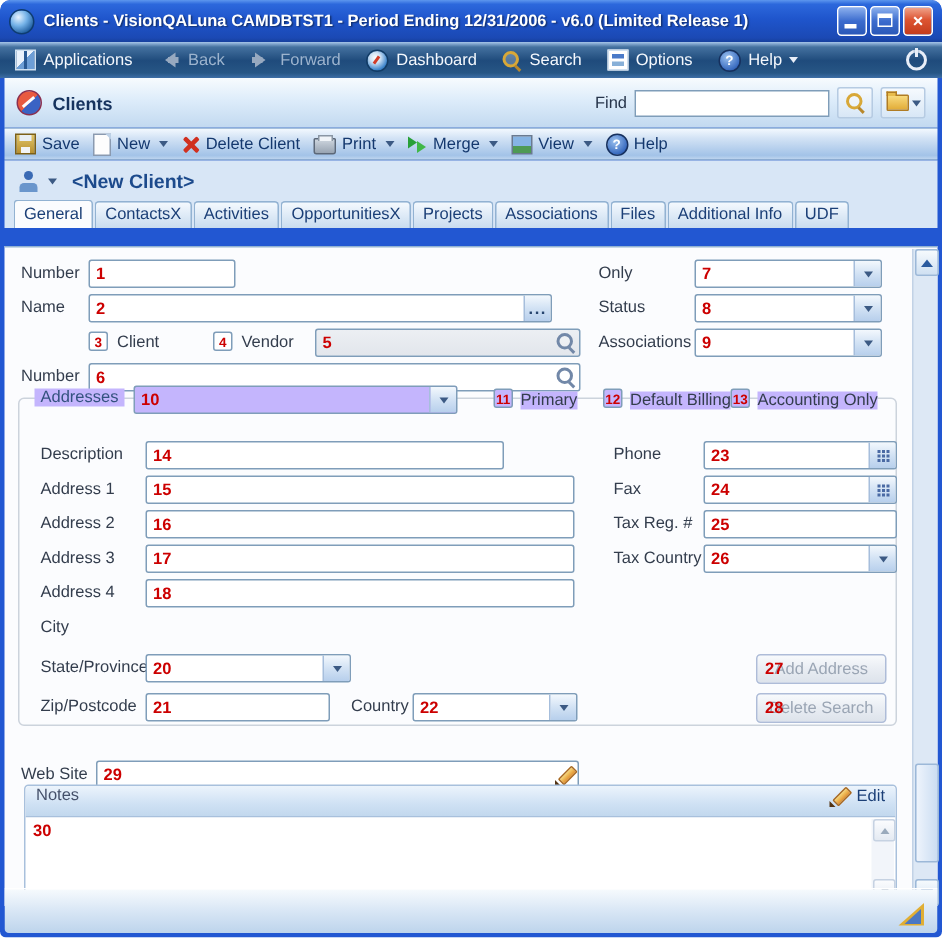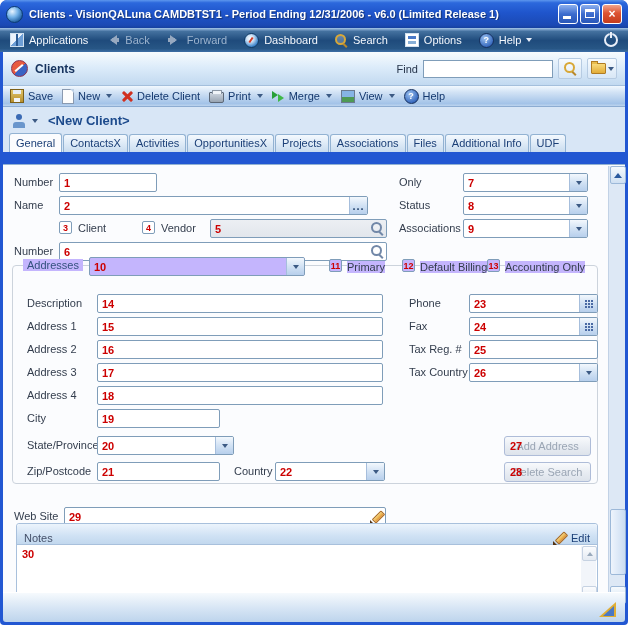"14" span.field { width: 286px -> 239px }
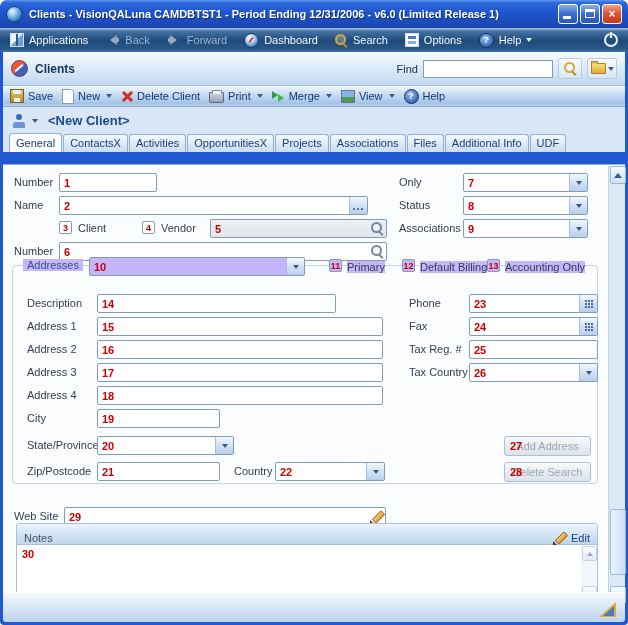"19" span.field { html: <span> <span>19</span> </span> -> none }
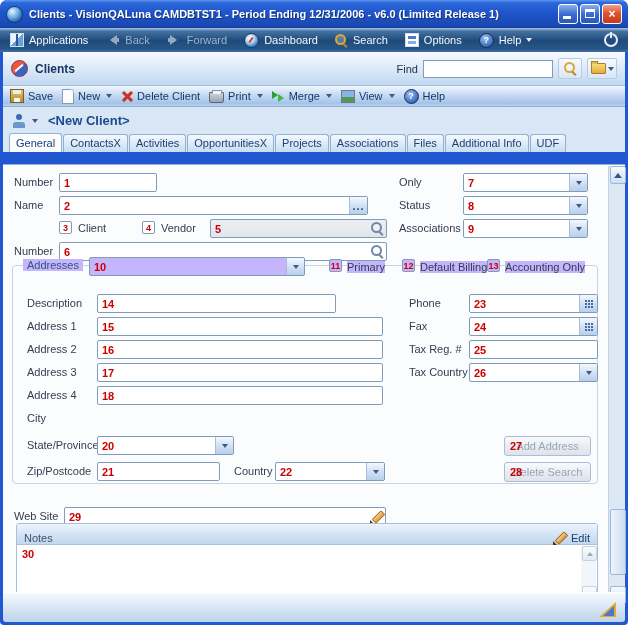"Notes" .notes-header { align-items: flex-end -> flex-start }
